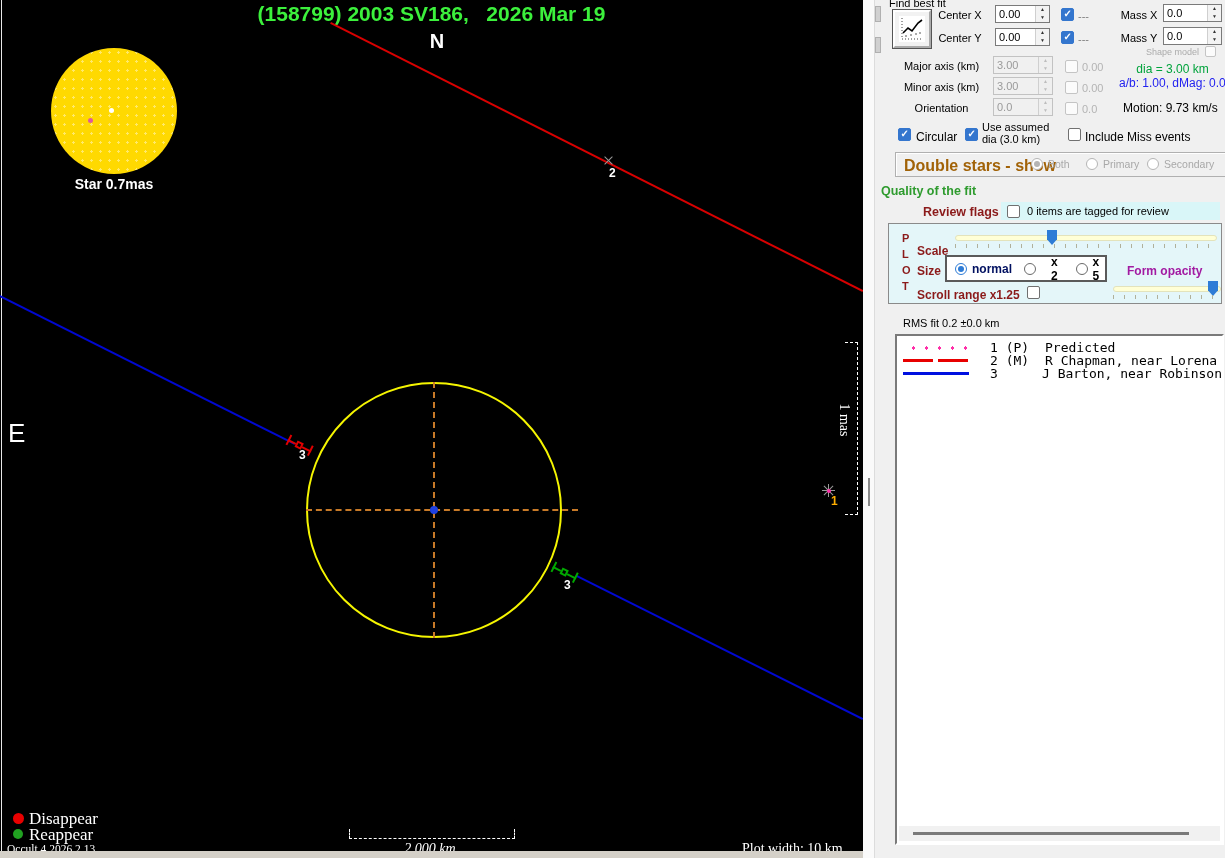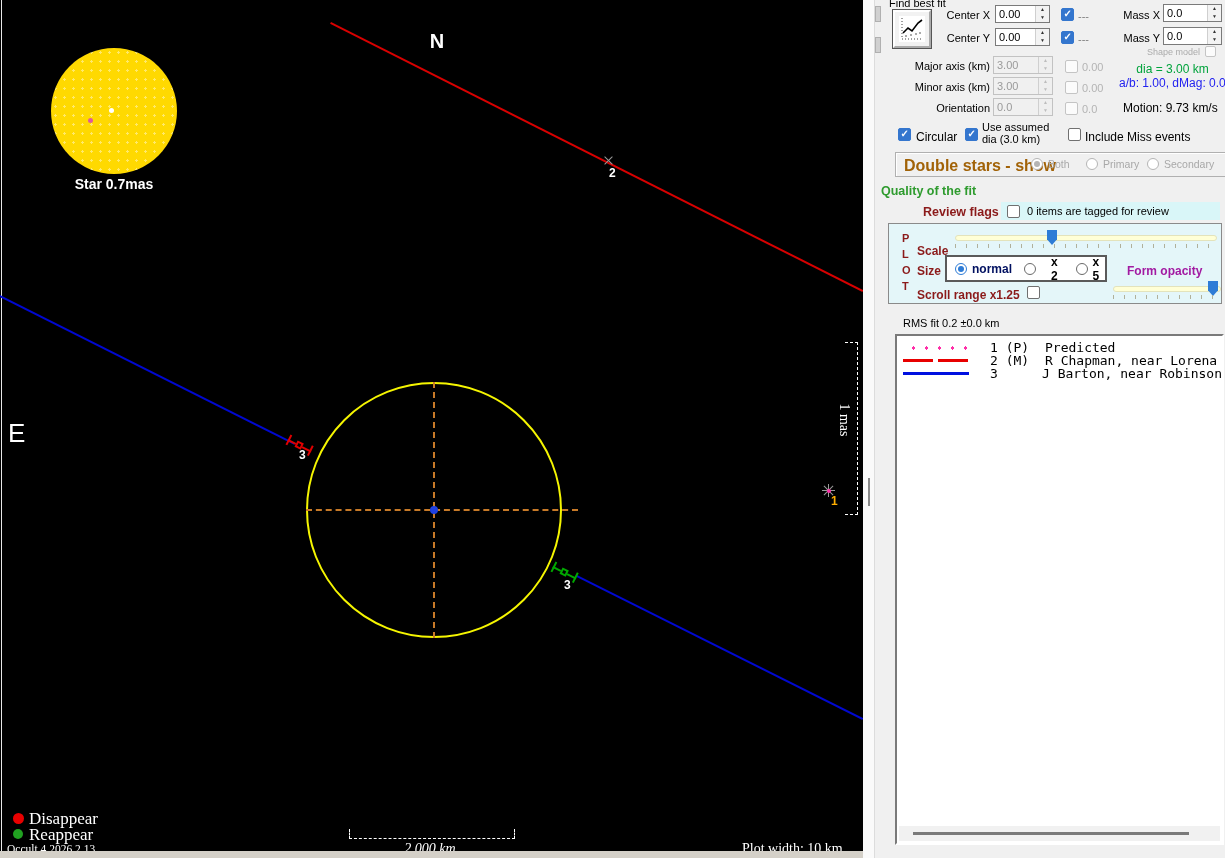"(158799) 2003 SV186, 2026 Mar" div.title { html: none -> <div>(158799) 2003 SV186, 2026 Mar 19</div> }
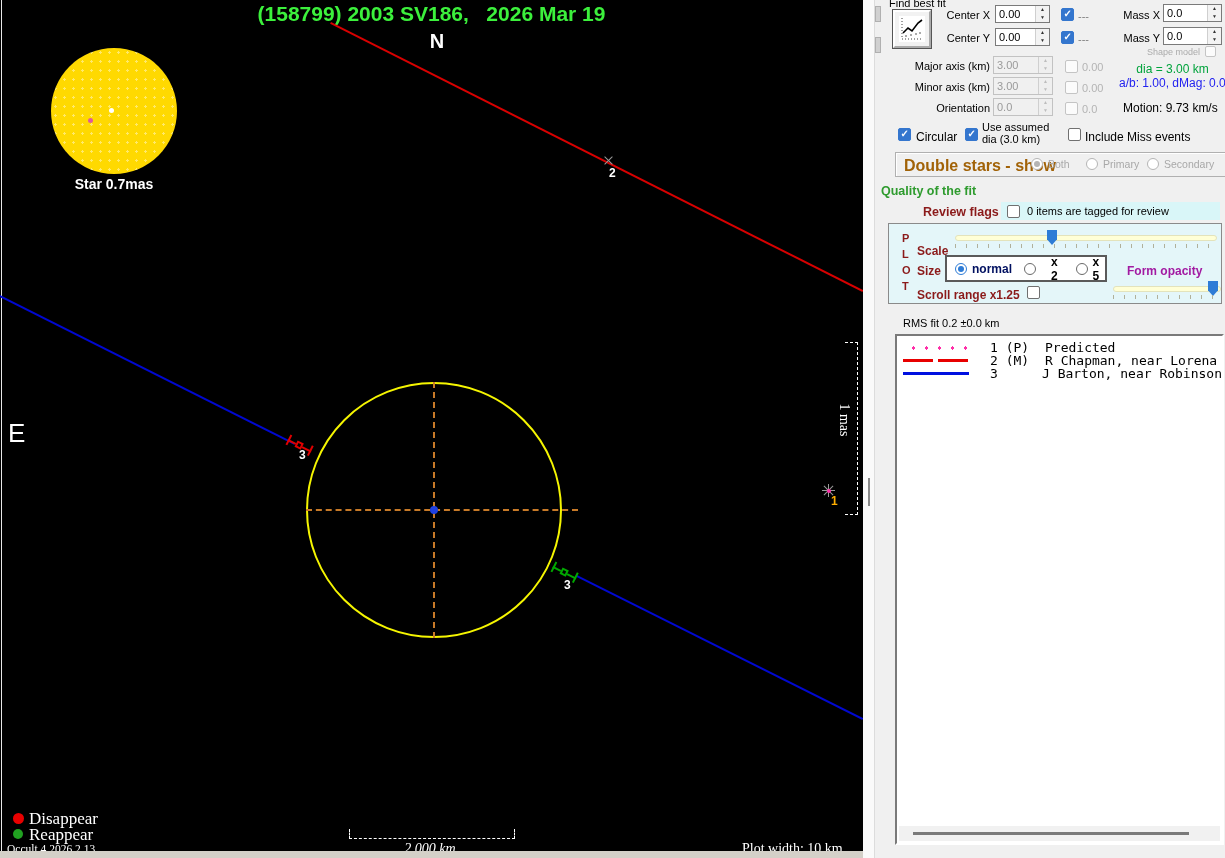"Center X" .r { text-align: right -> center }
